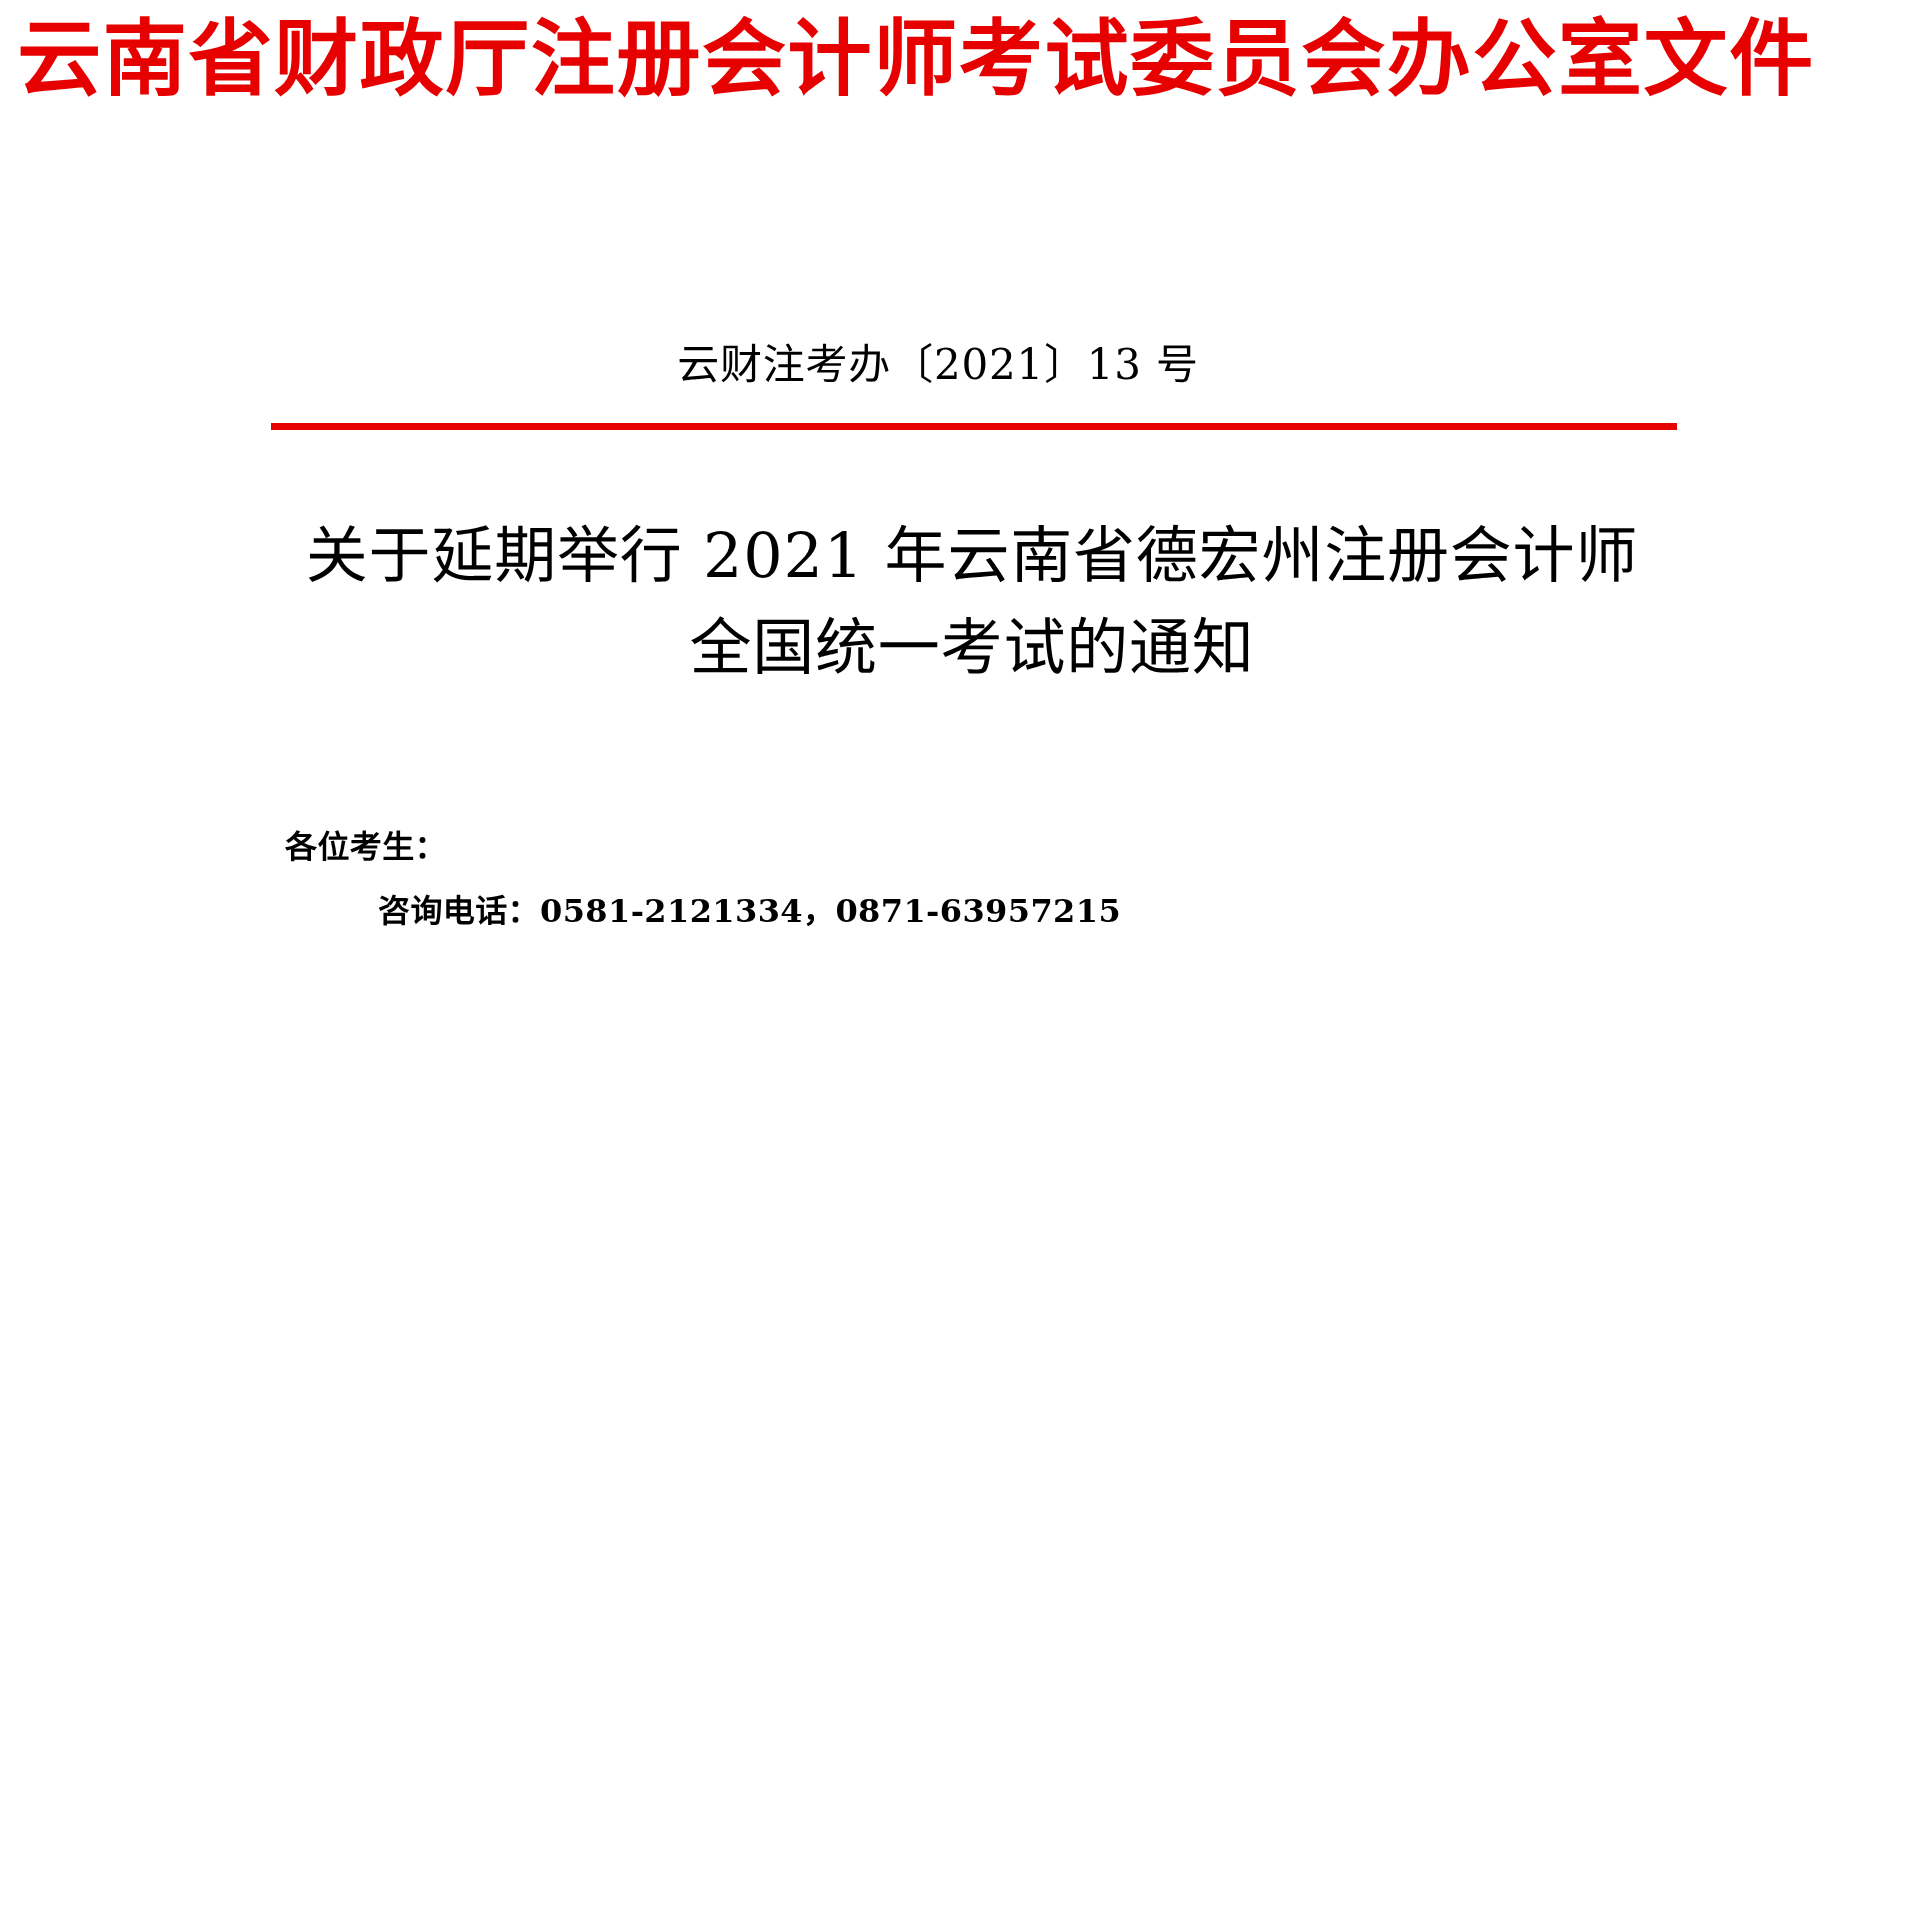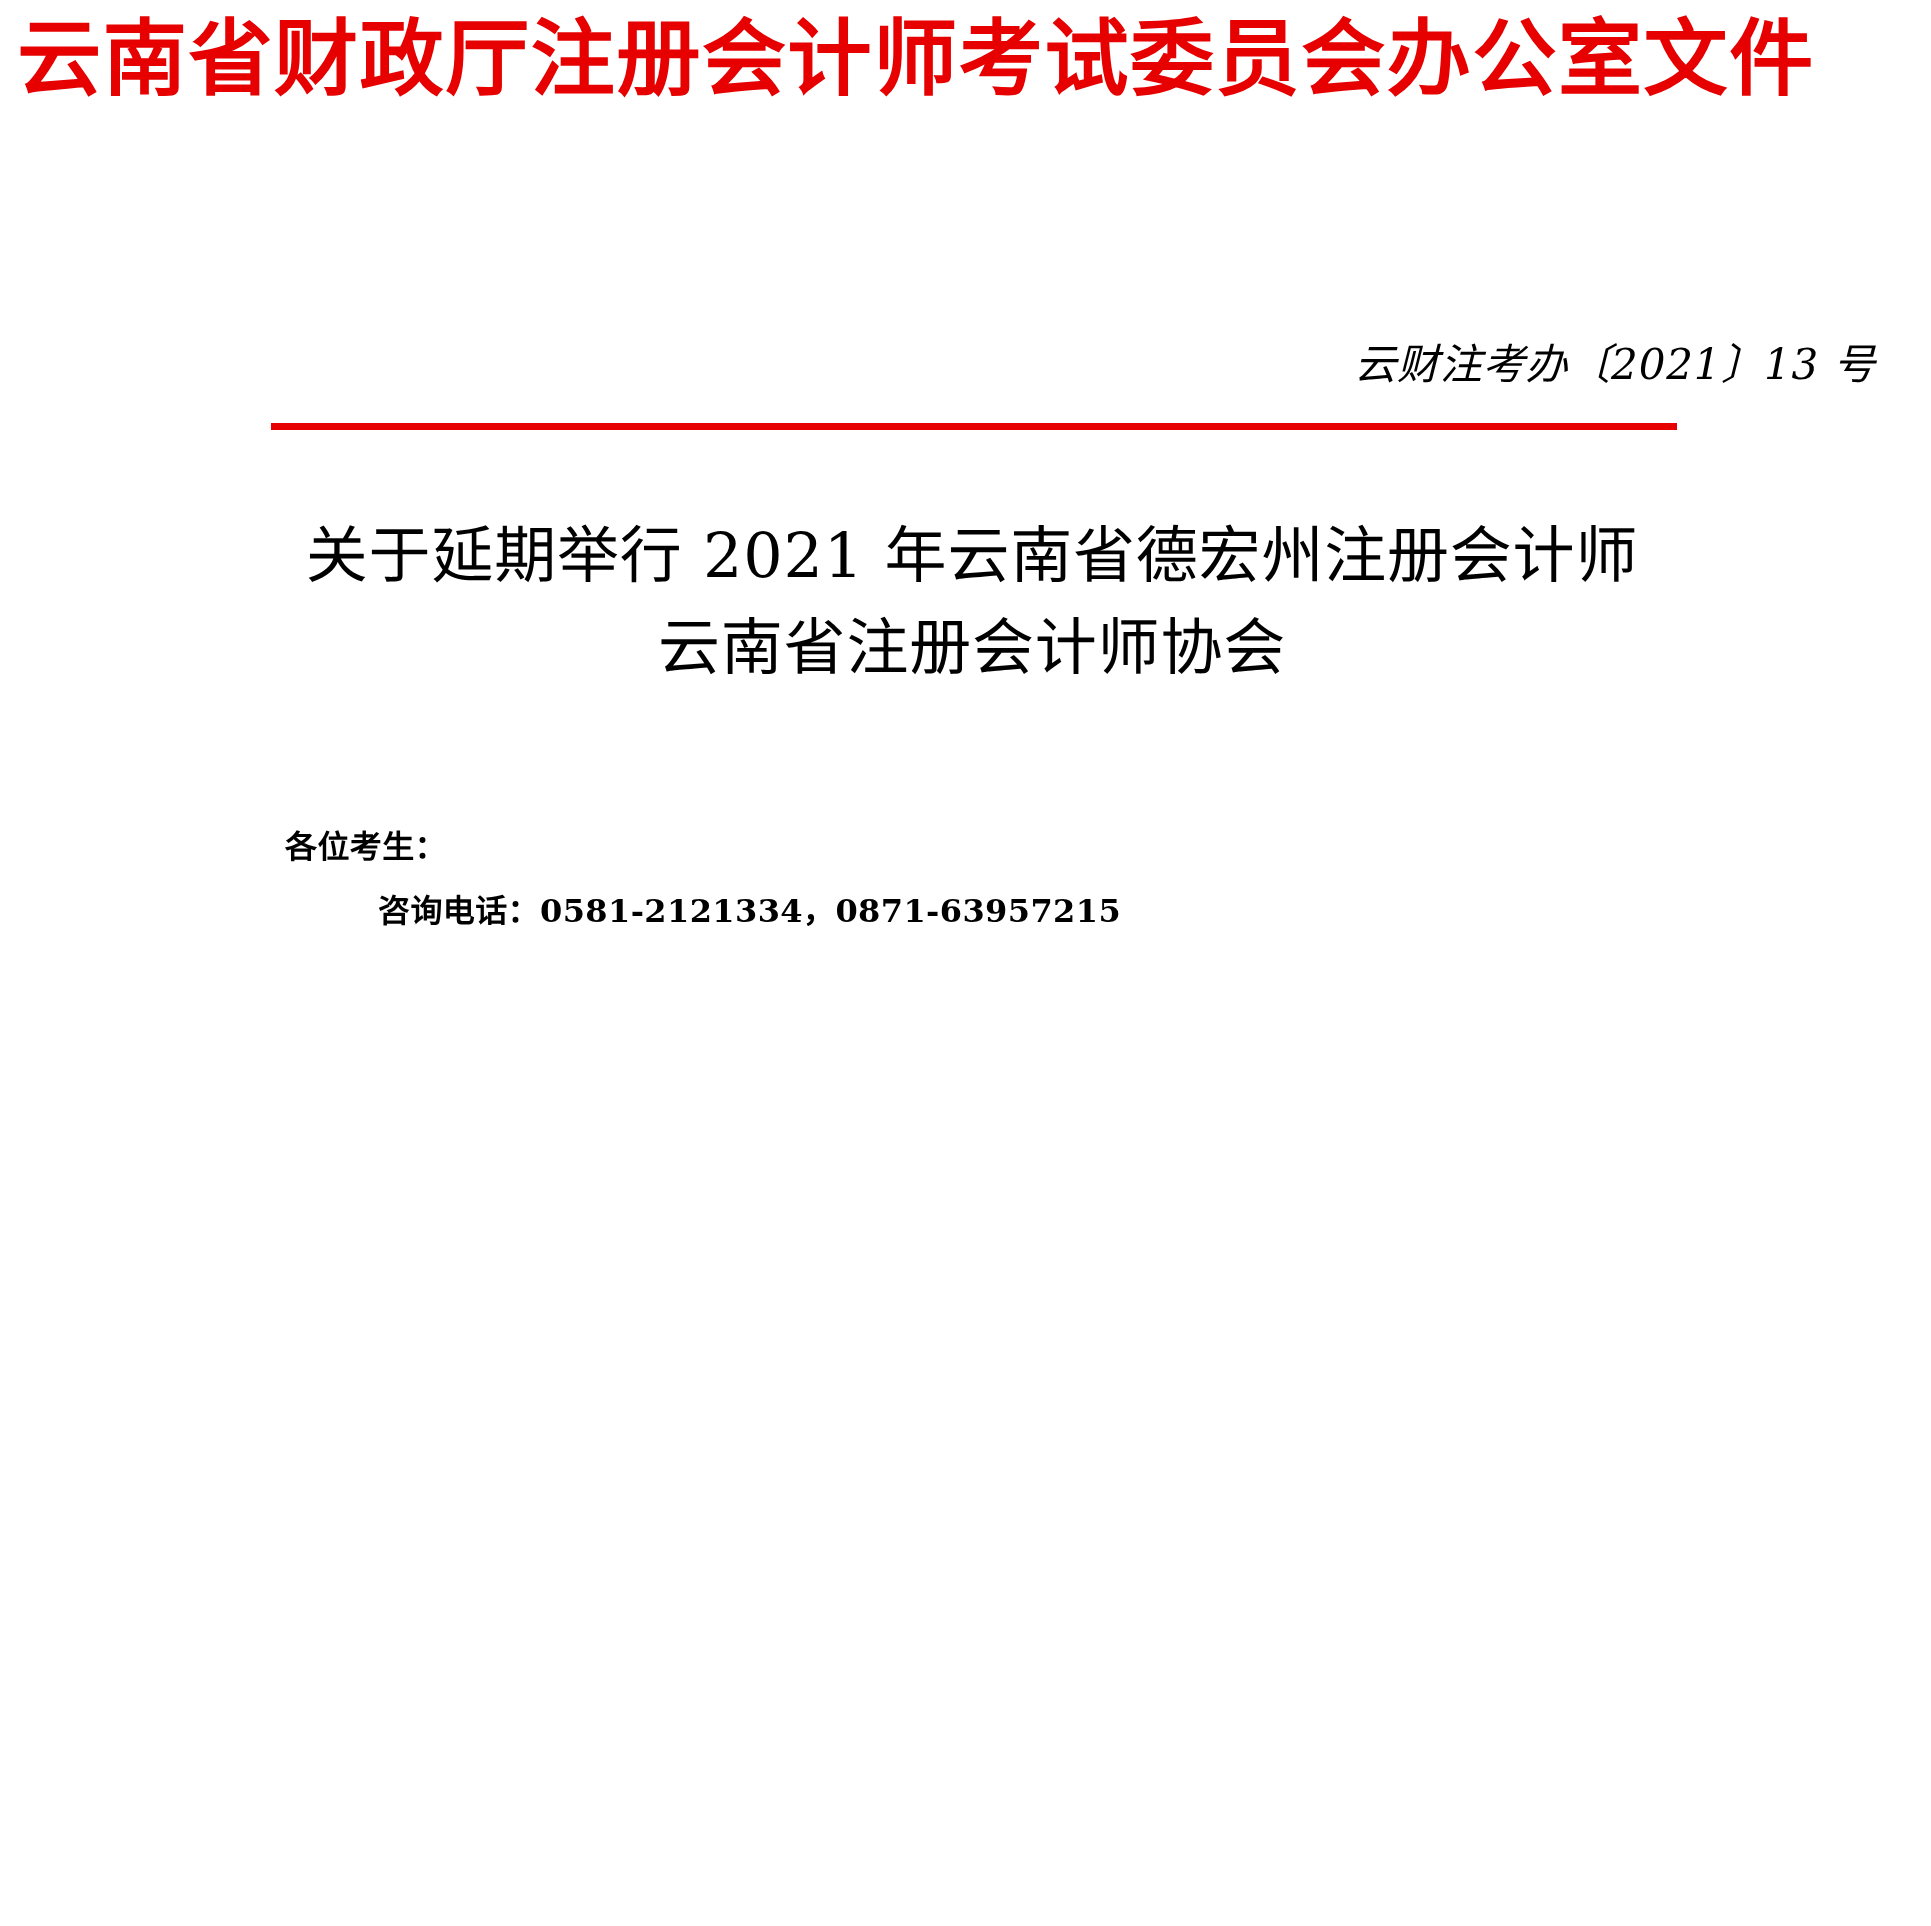"云财注考办〔2021〕13 号" .doc-number { font-style: italic -> none; text-align: right -> center }
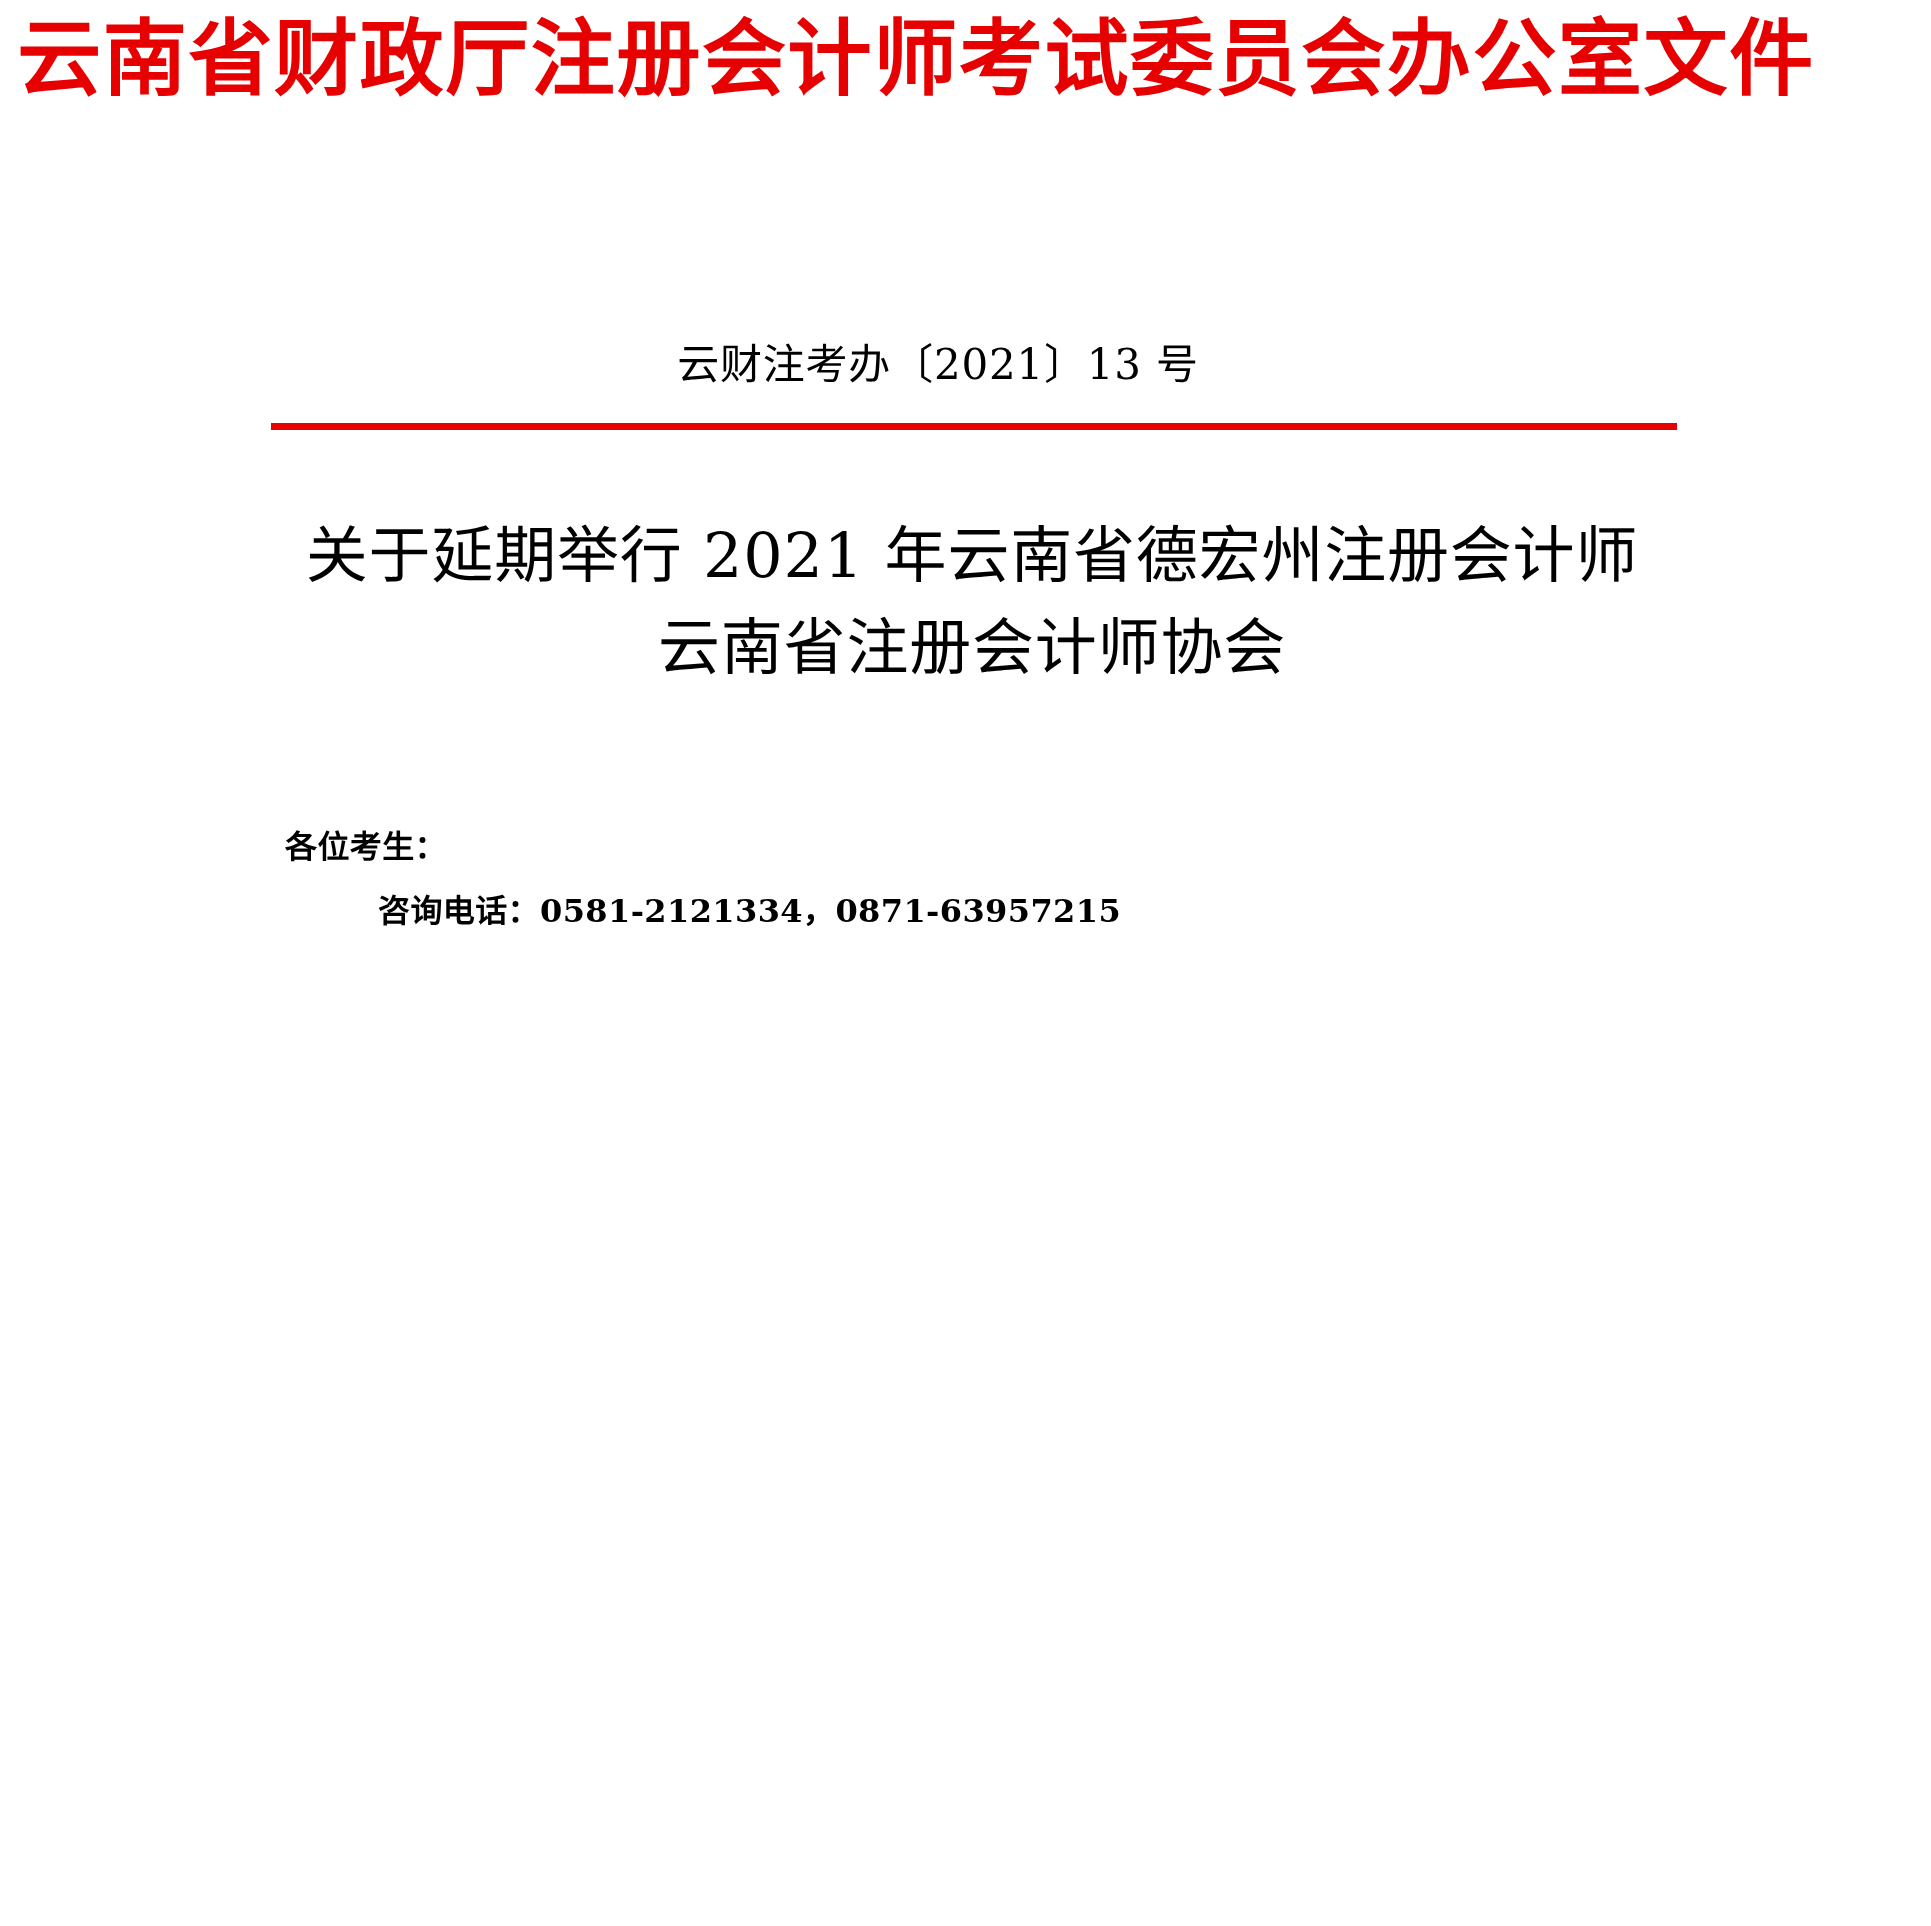"云南省注册会计师协会" span.line { text: 云南省注册会计师协会 -> 全国统一考试的通知 }
